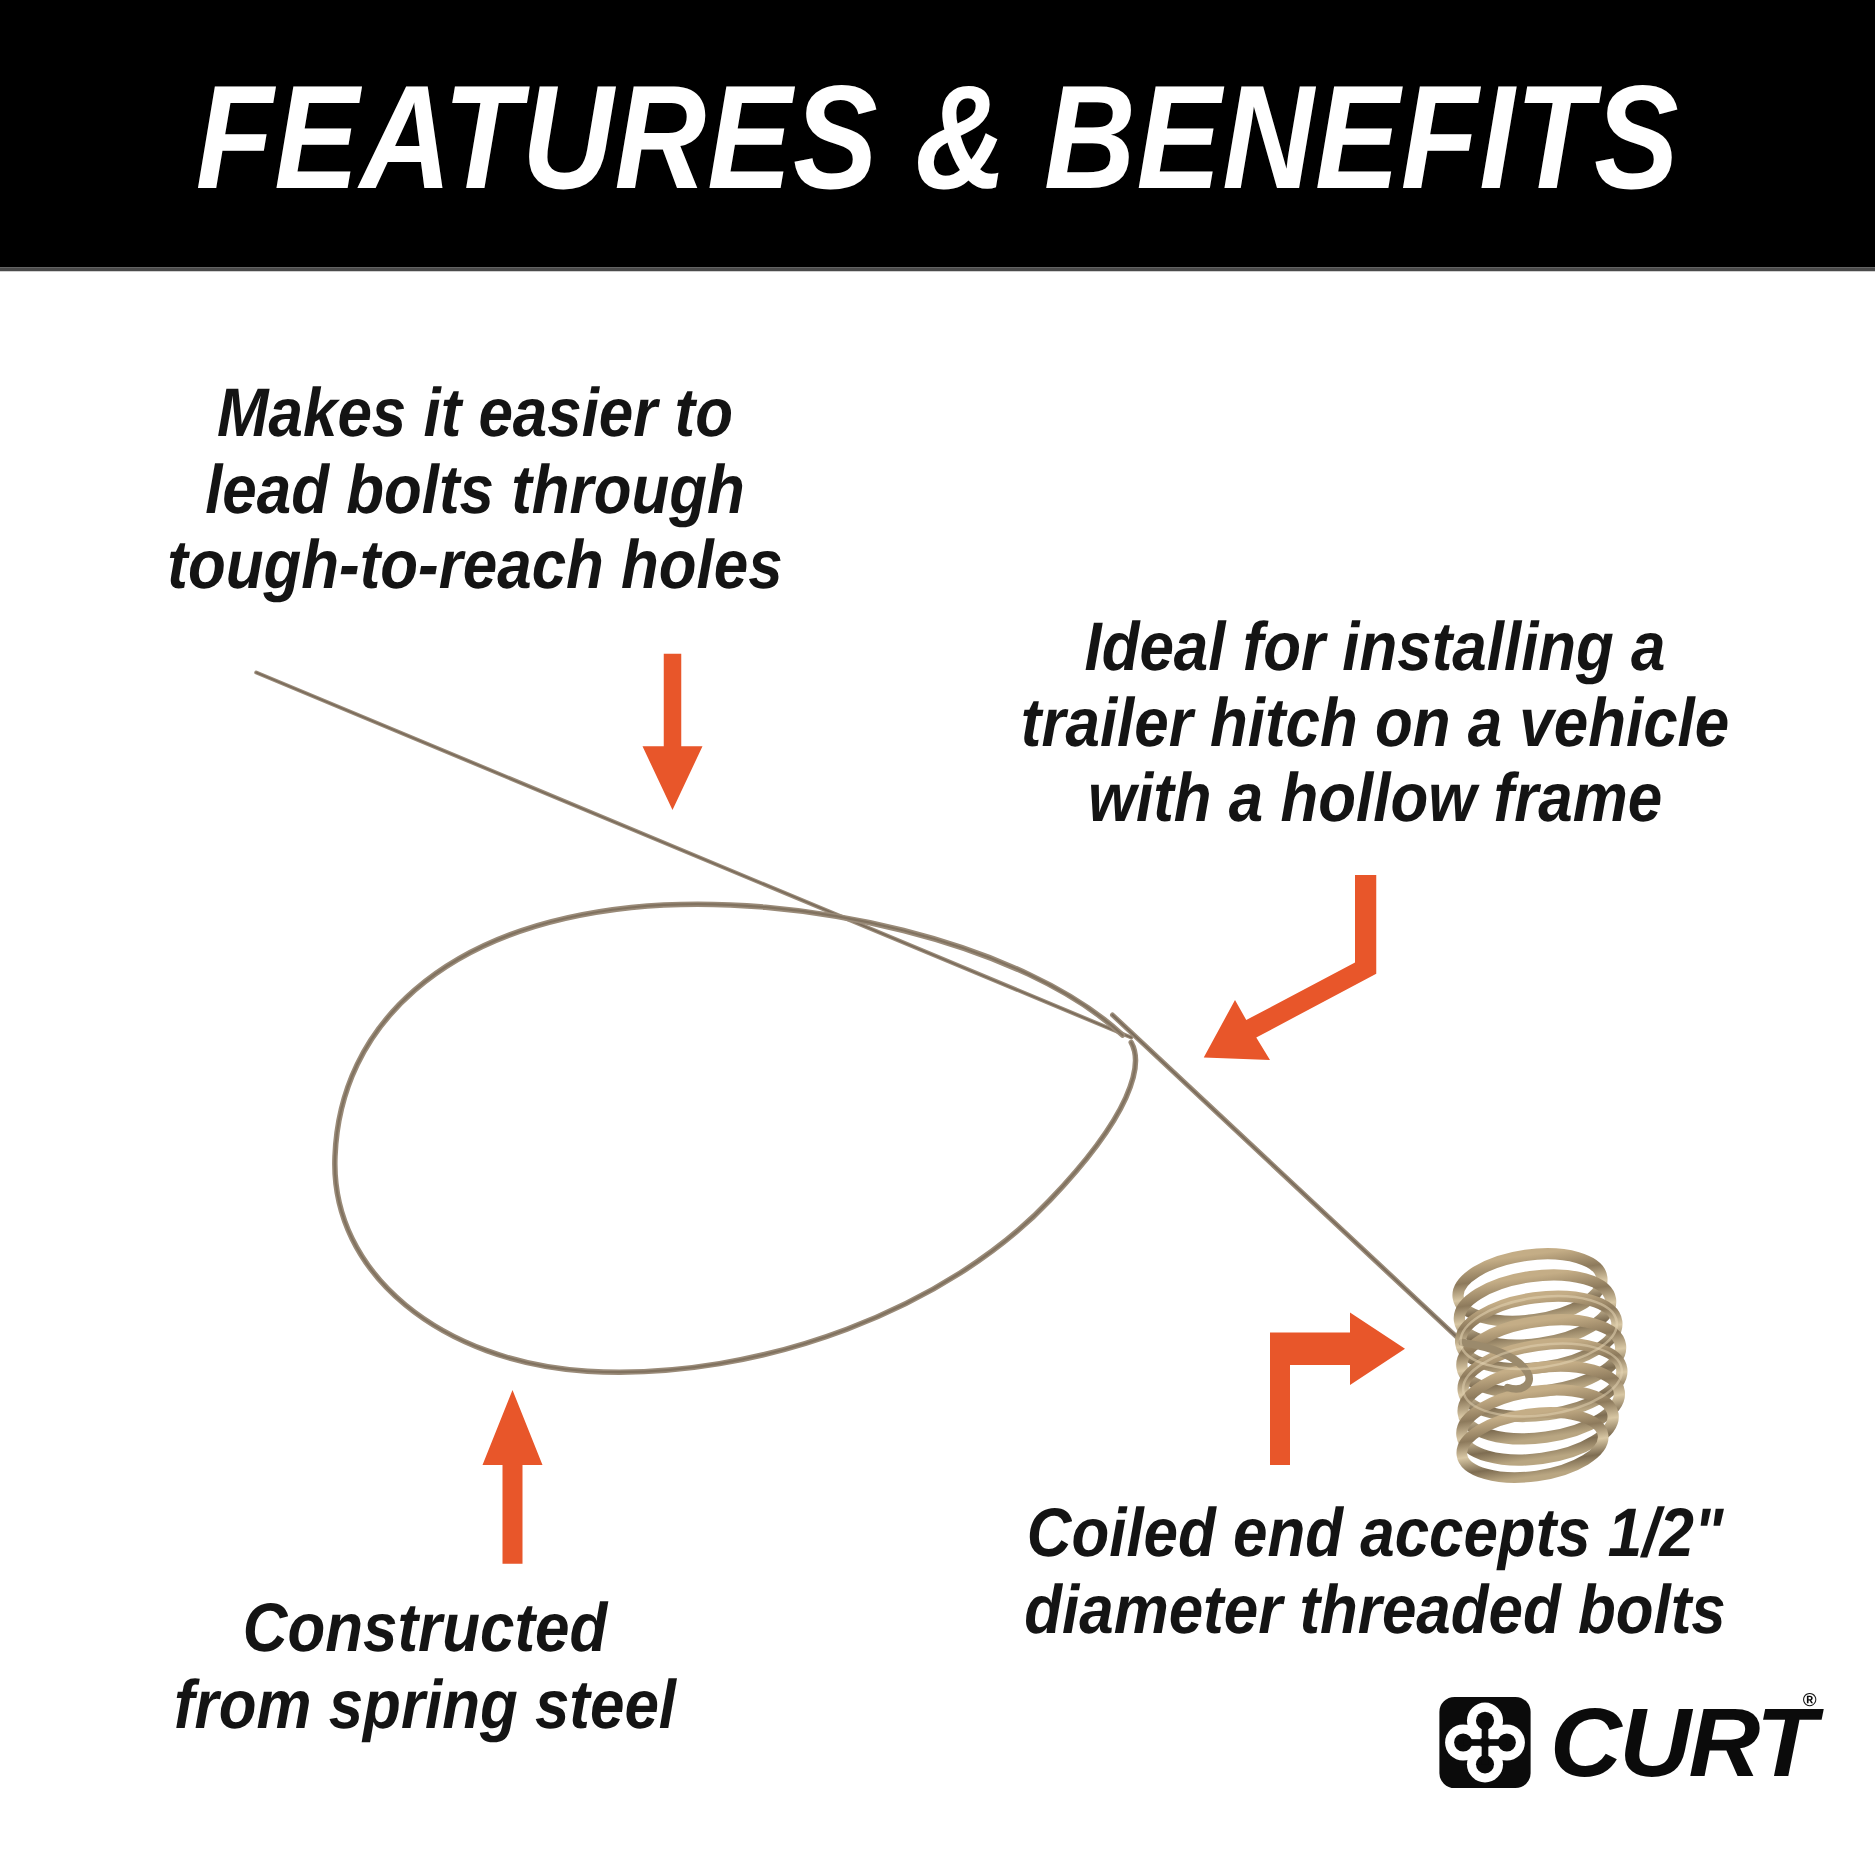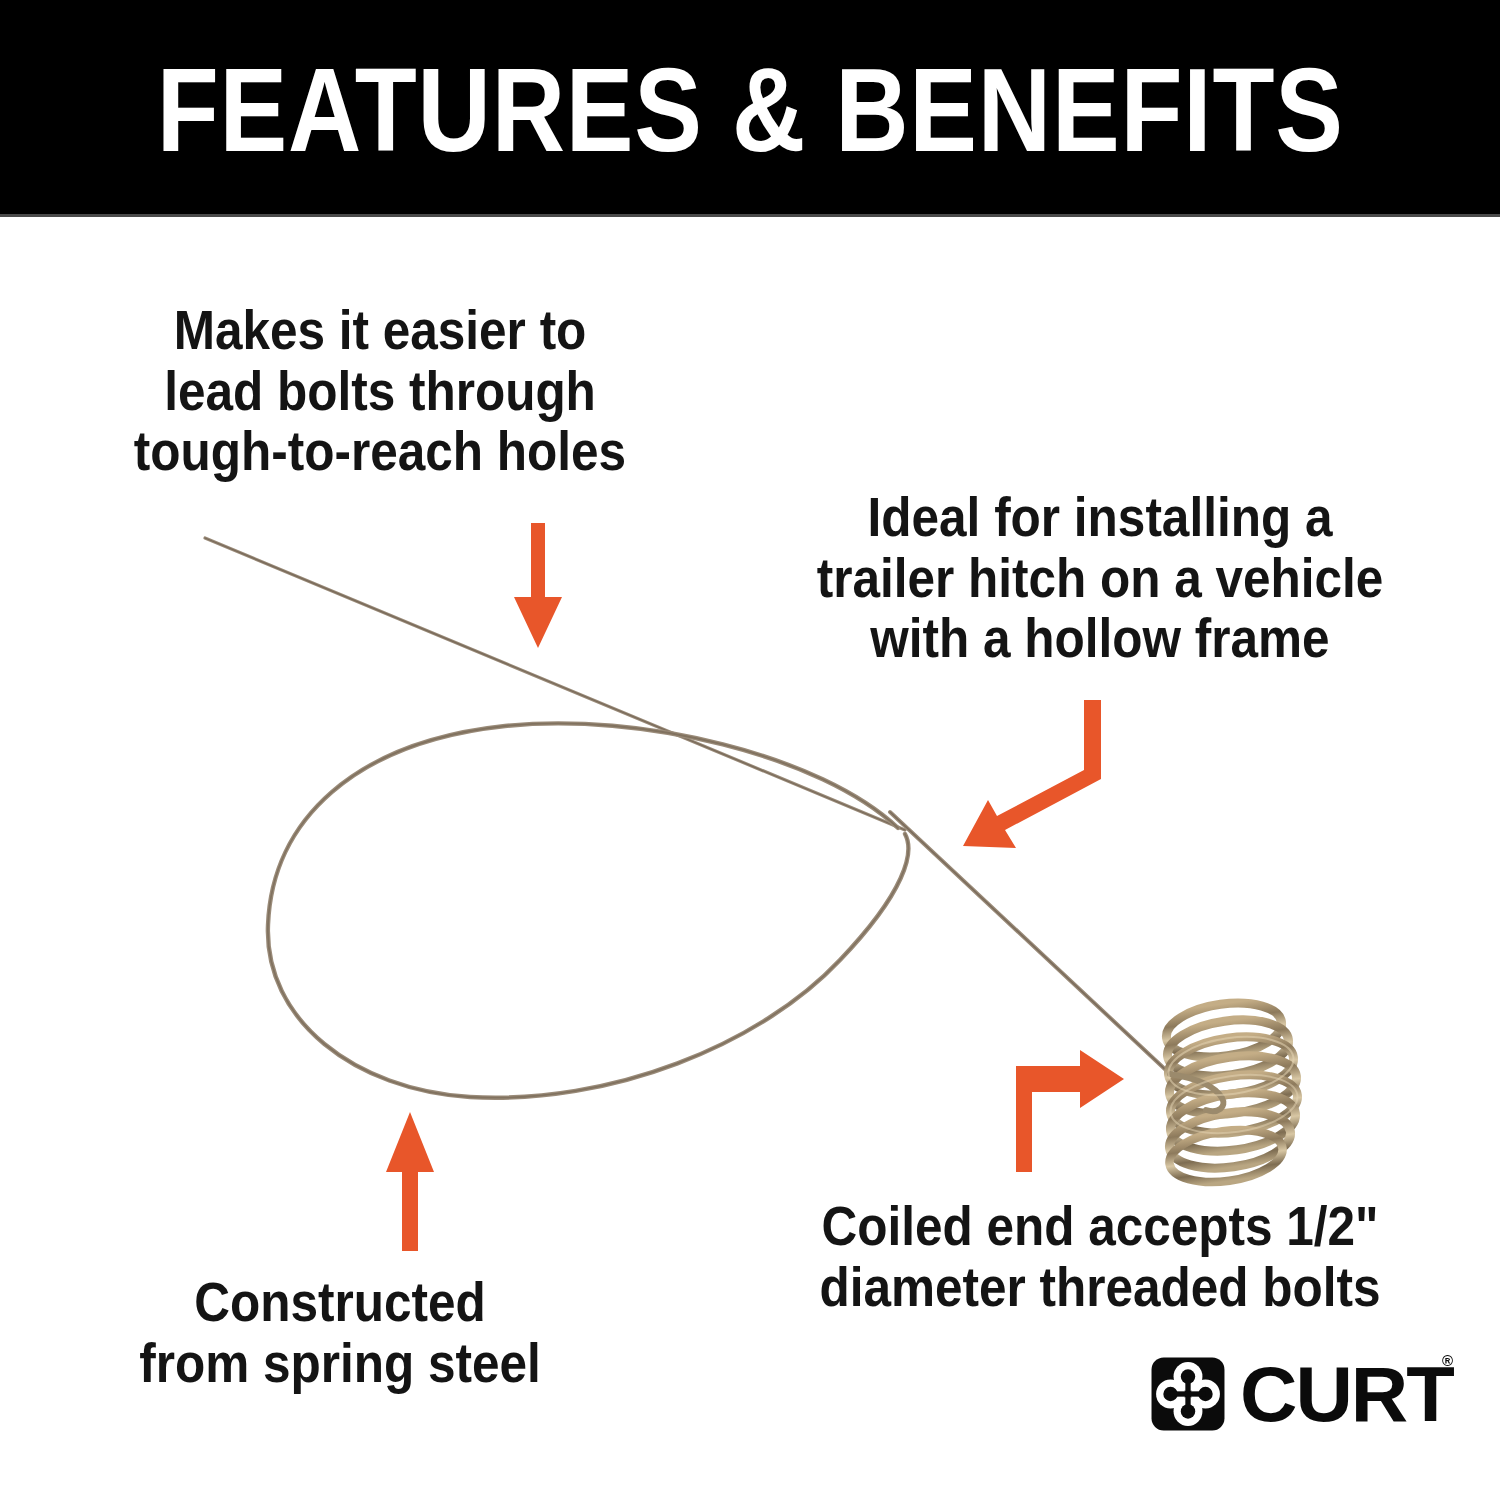"FEATURES & BENEFITS" #page { font-style: none -> italic }
